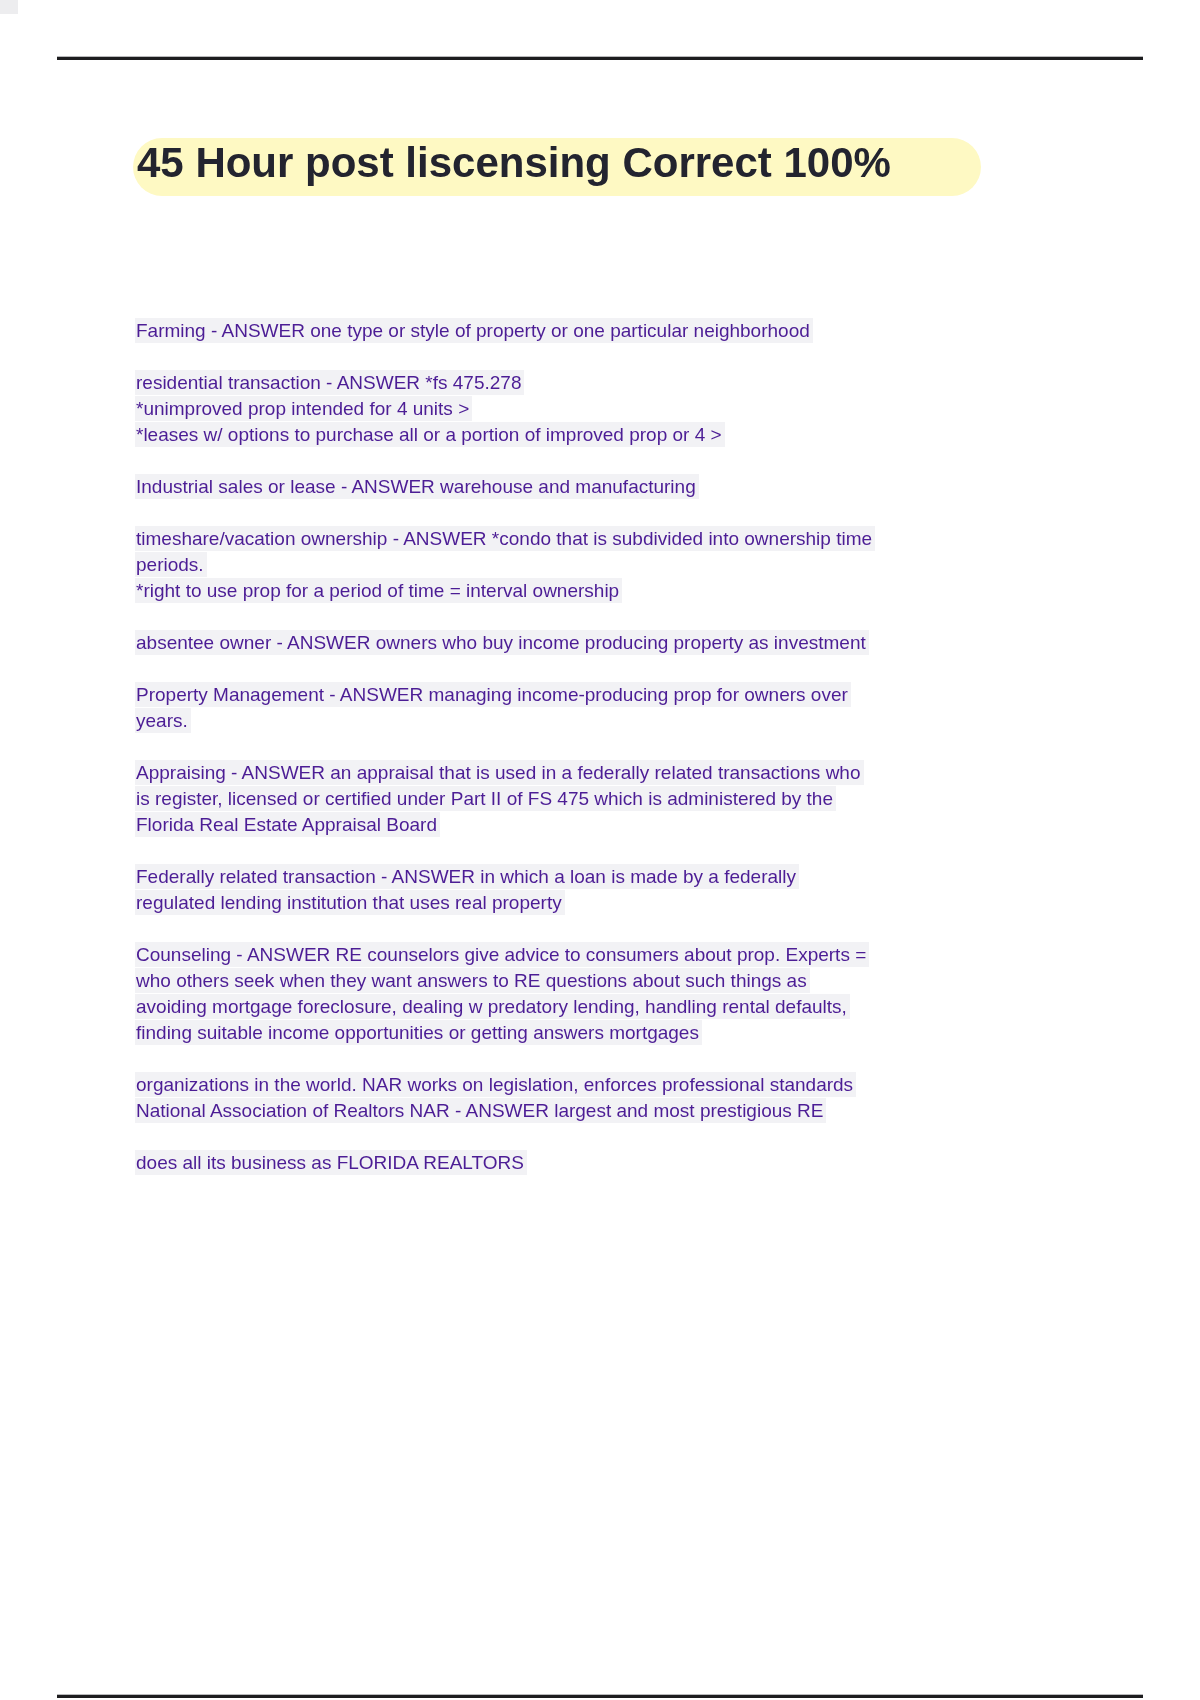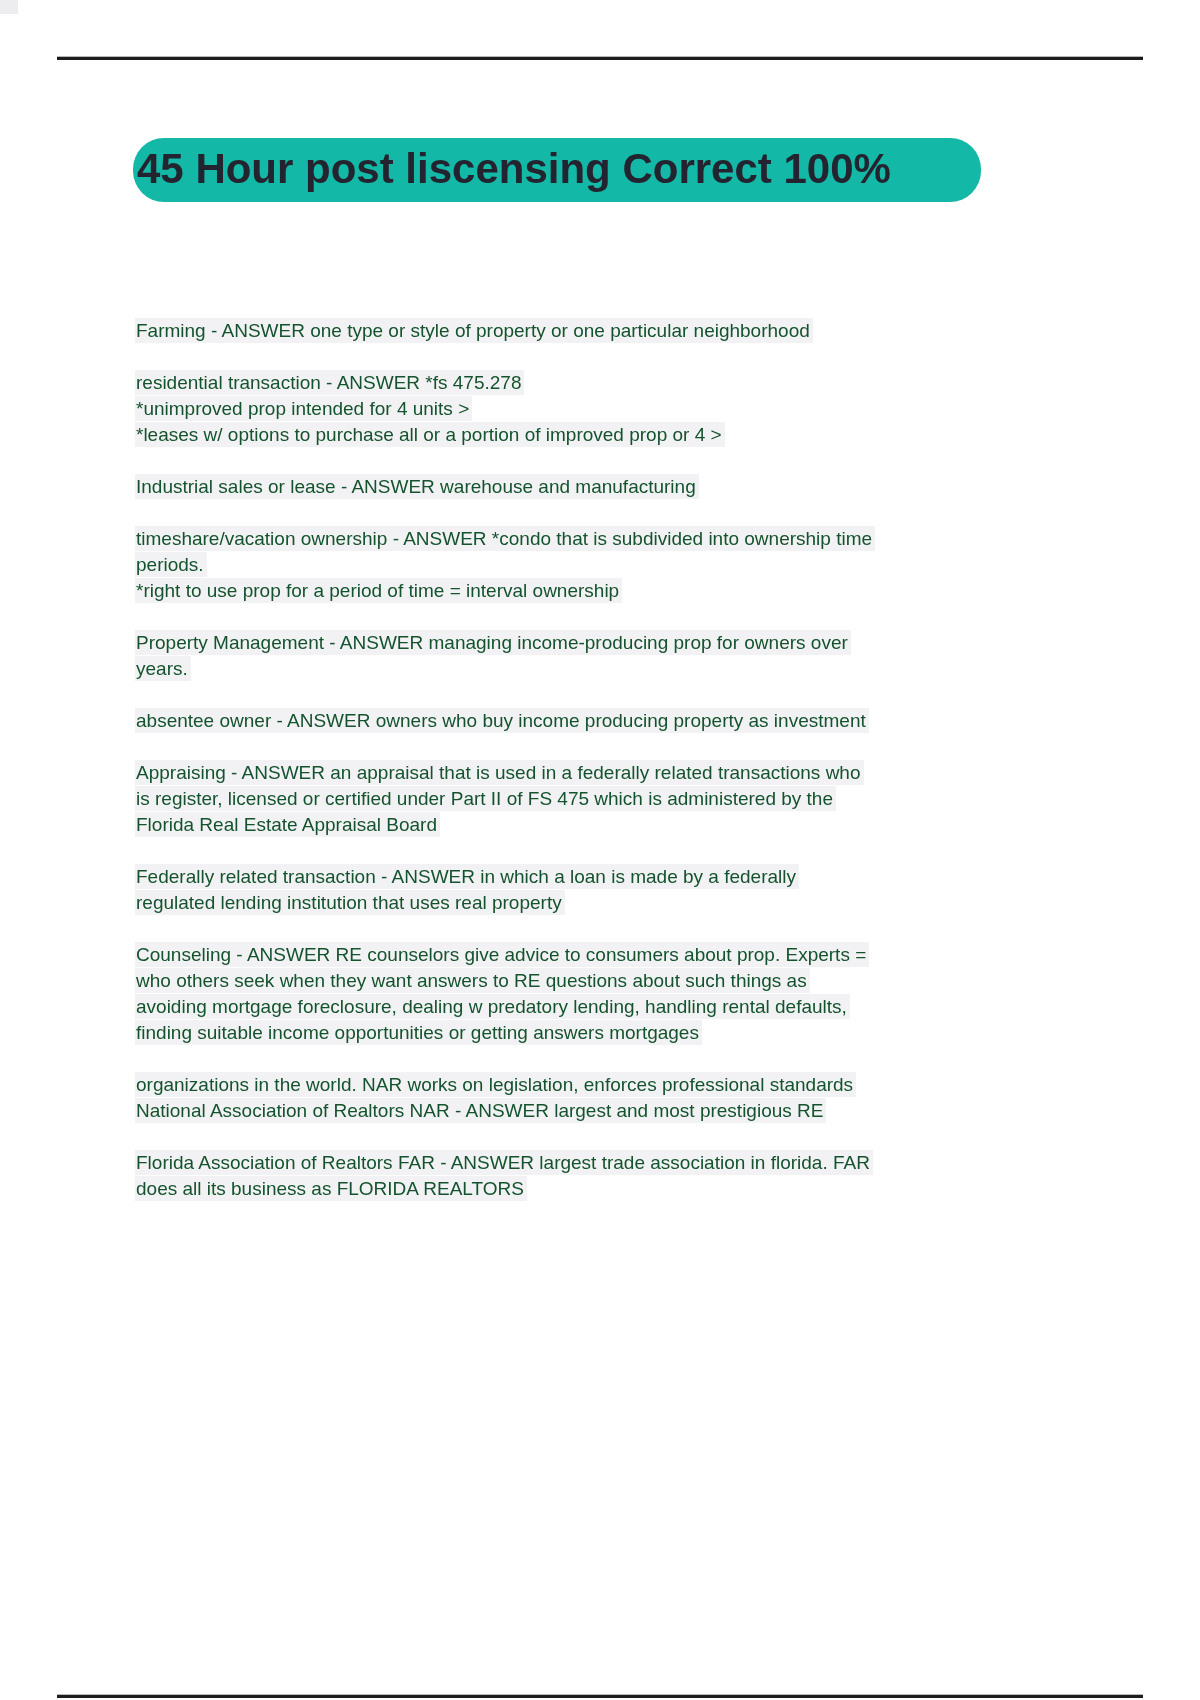"45 Hour post liscensing Correct" .doc-title { background: #14b8a6 -> #fef9c3; padding: 7px 90px 10px 4px -> 1px 90px 10px 4px }
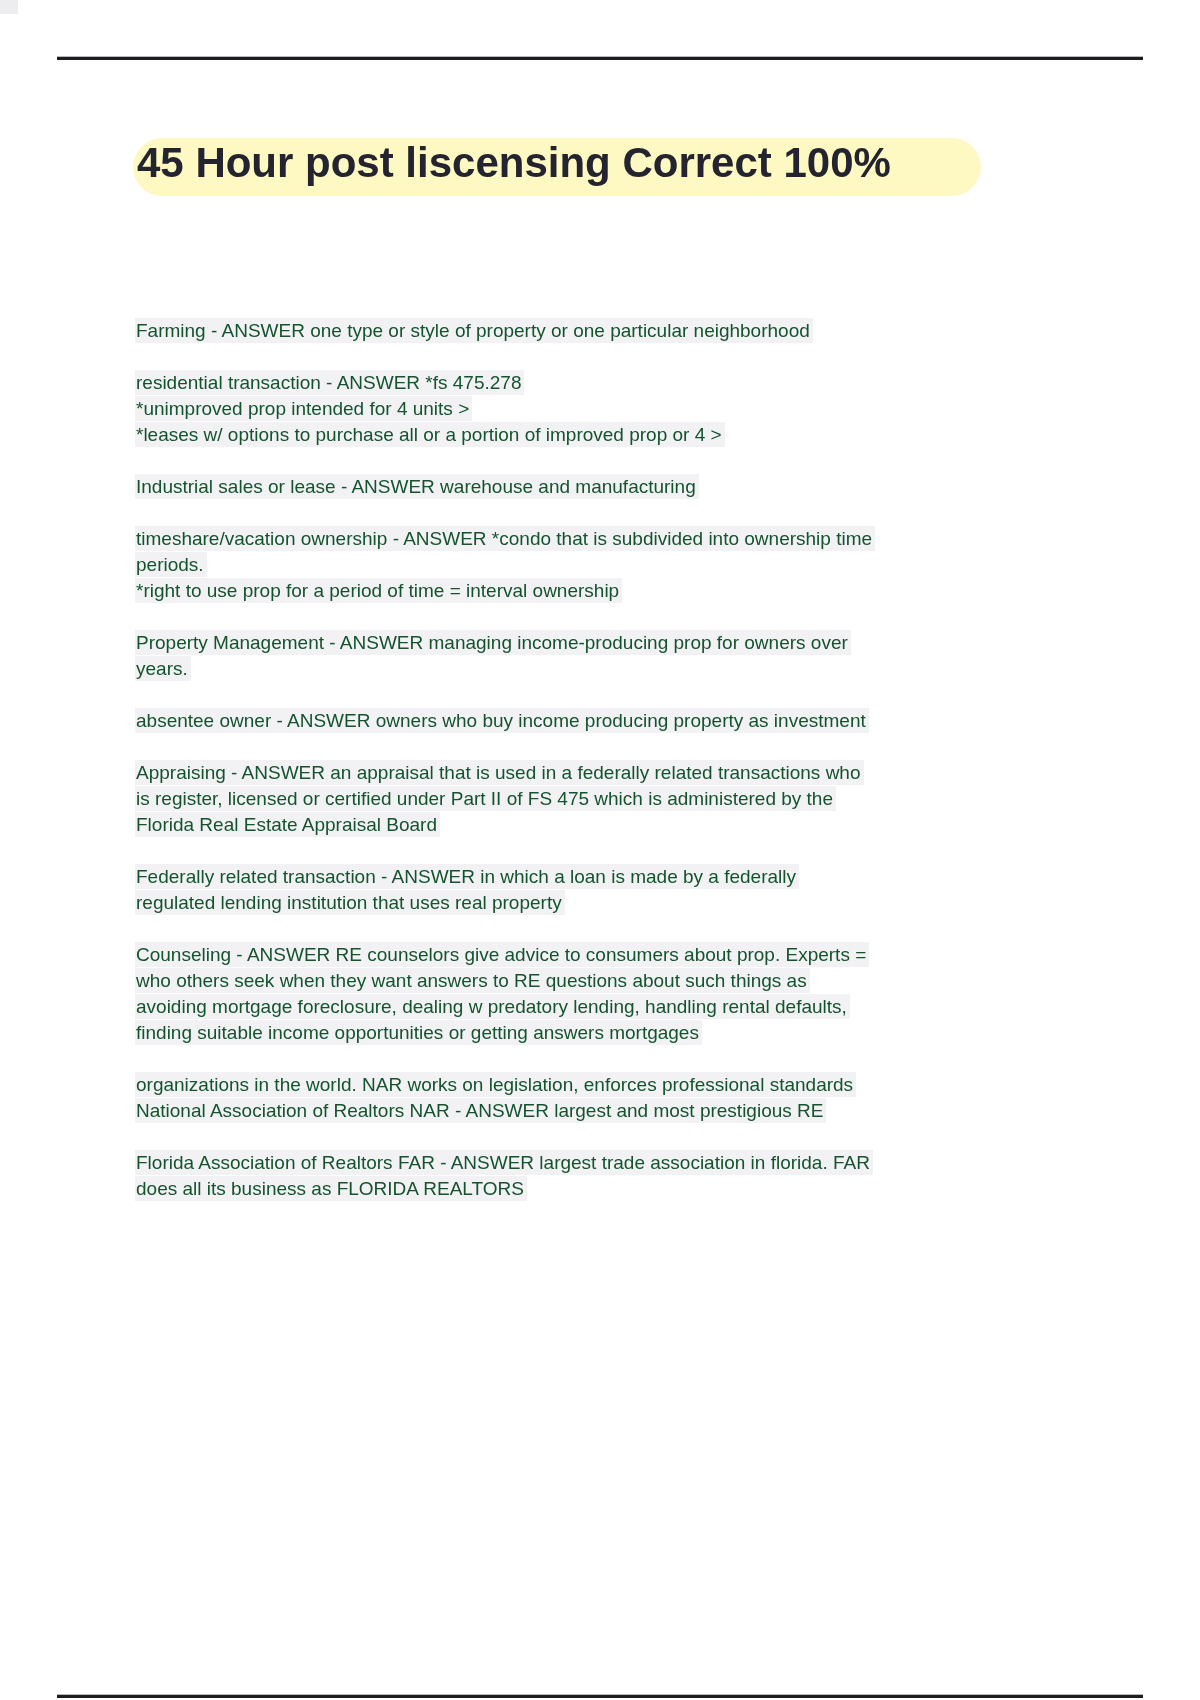"Farming - ANSWER one type" .doc-body { color: #14532d -> #4c1d95 }
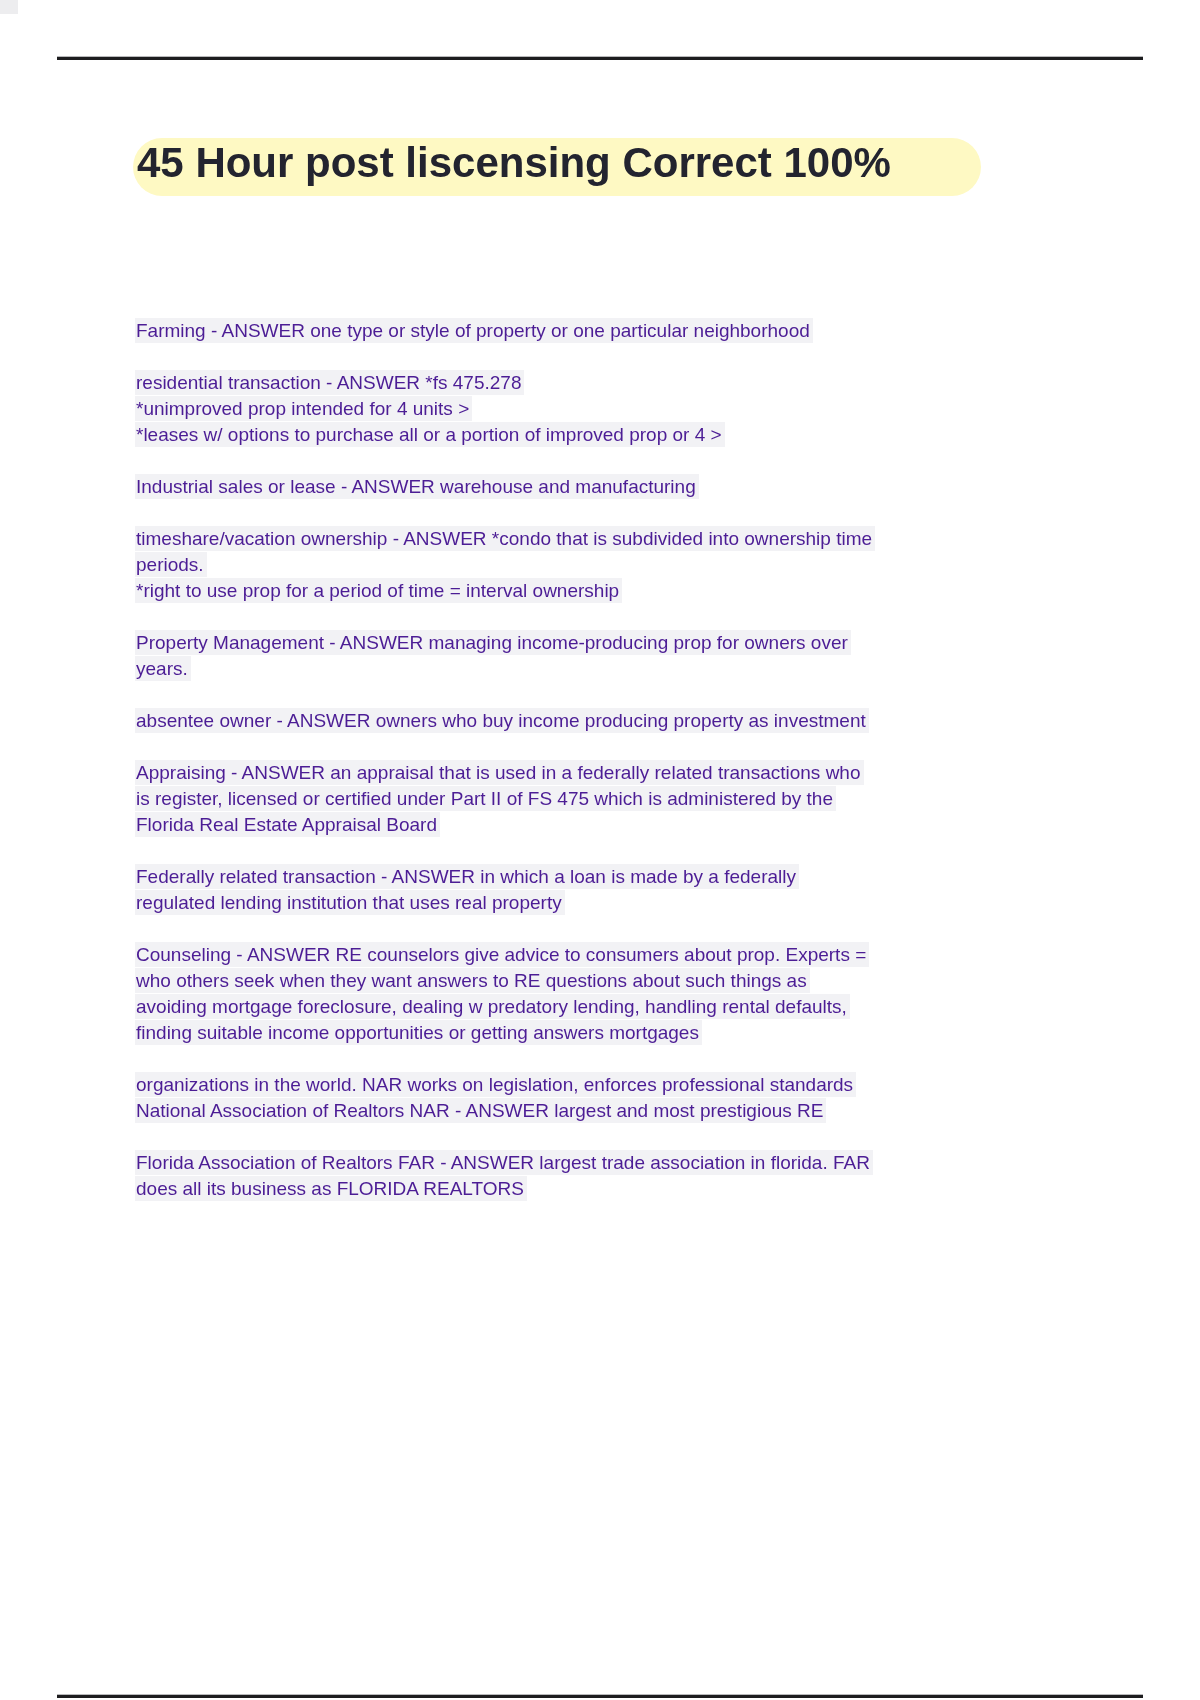"Property Management - ANSWER managing" div.para { order: before "absentee owner - ANSWER owners" -> after "absentee owner - ANSWER owners" }
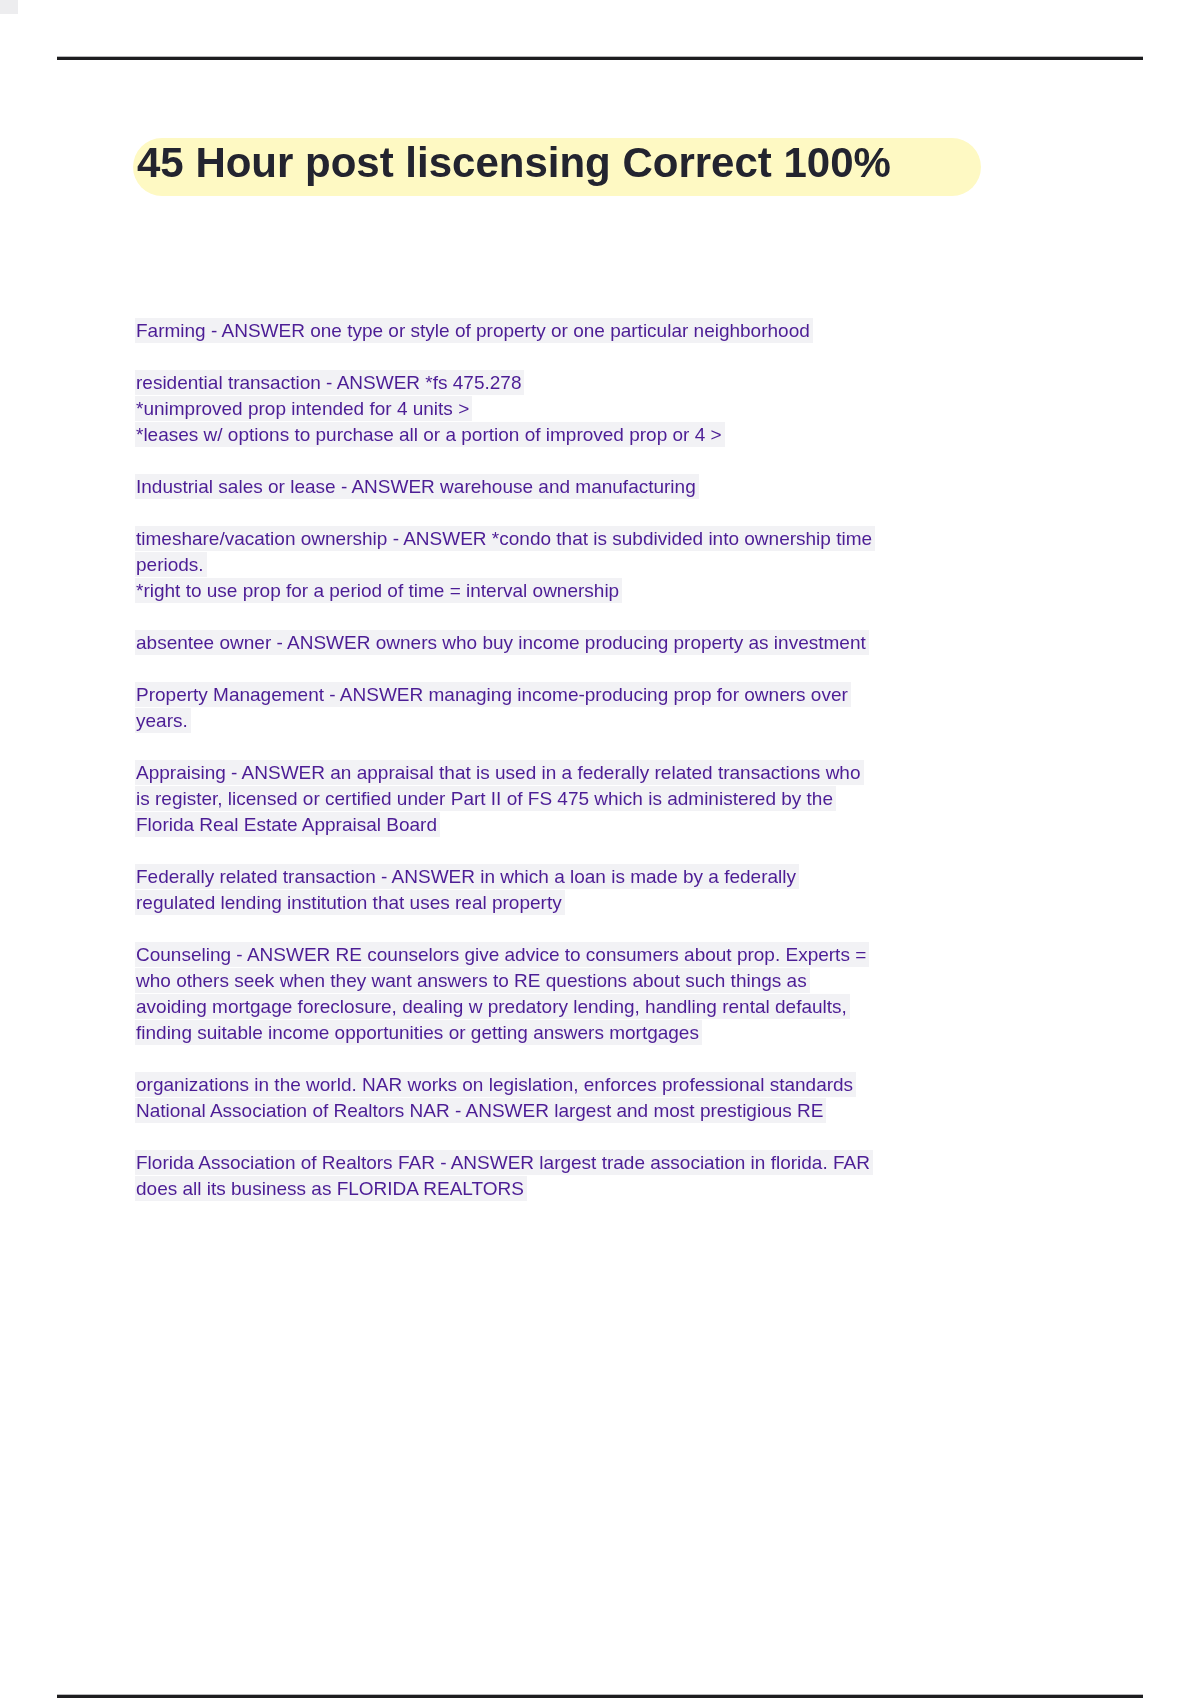"Florida Association of Realtors FAR" div.text-line { html: <div><span>Florida Association of Realtors FAR - ANSWER largest trade association in florida. FAR</span></div> -> none }
